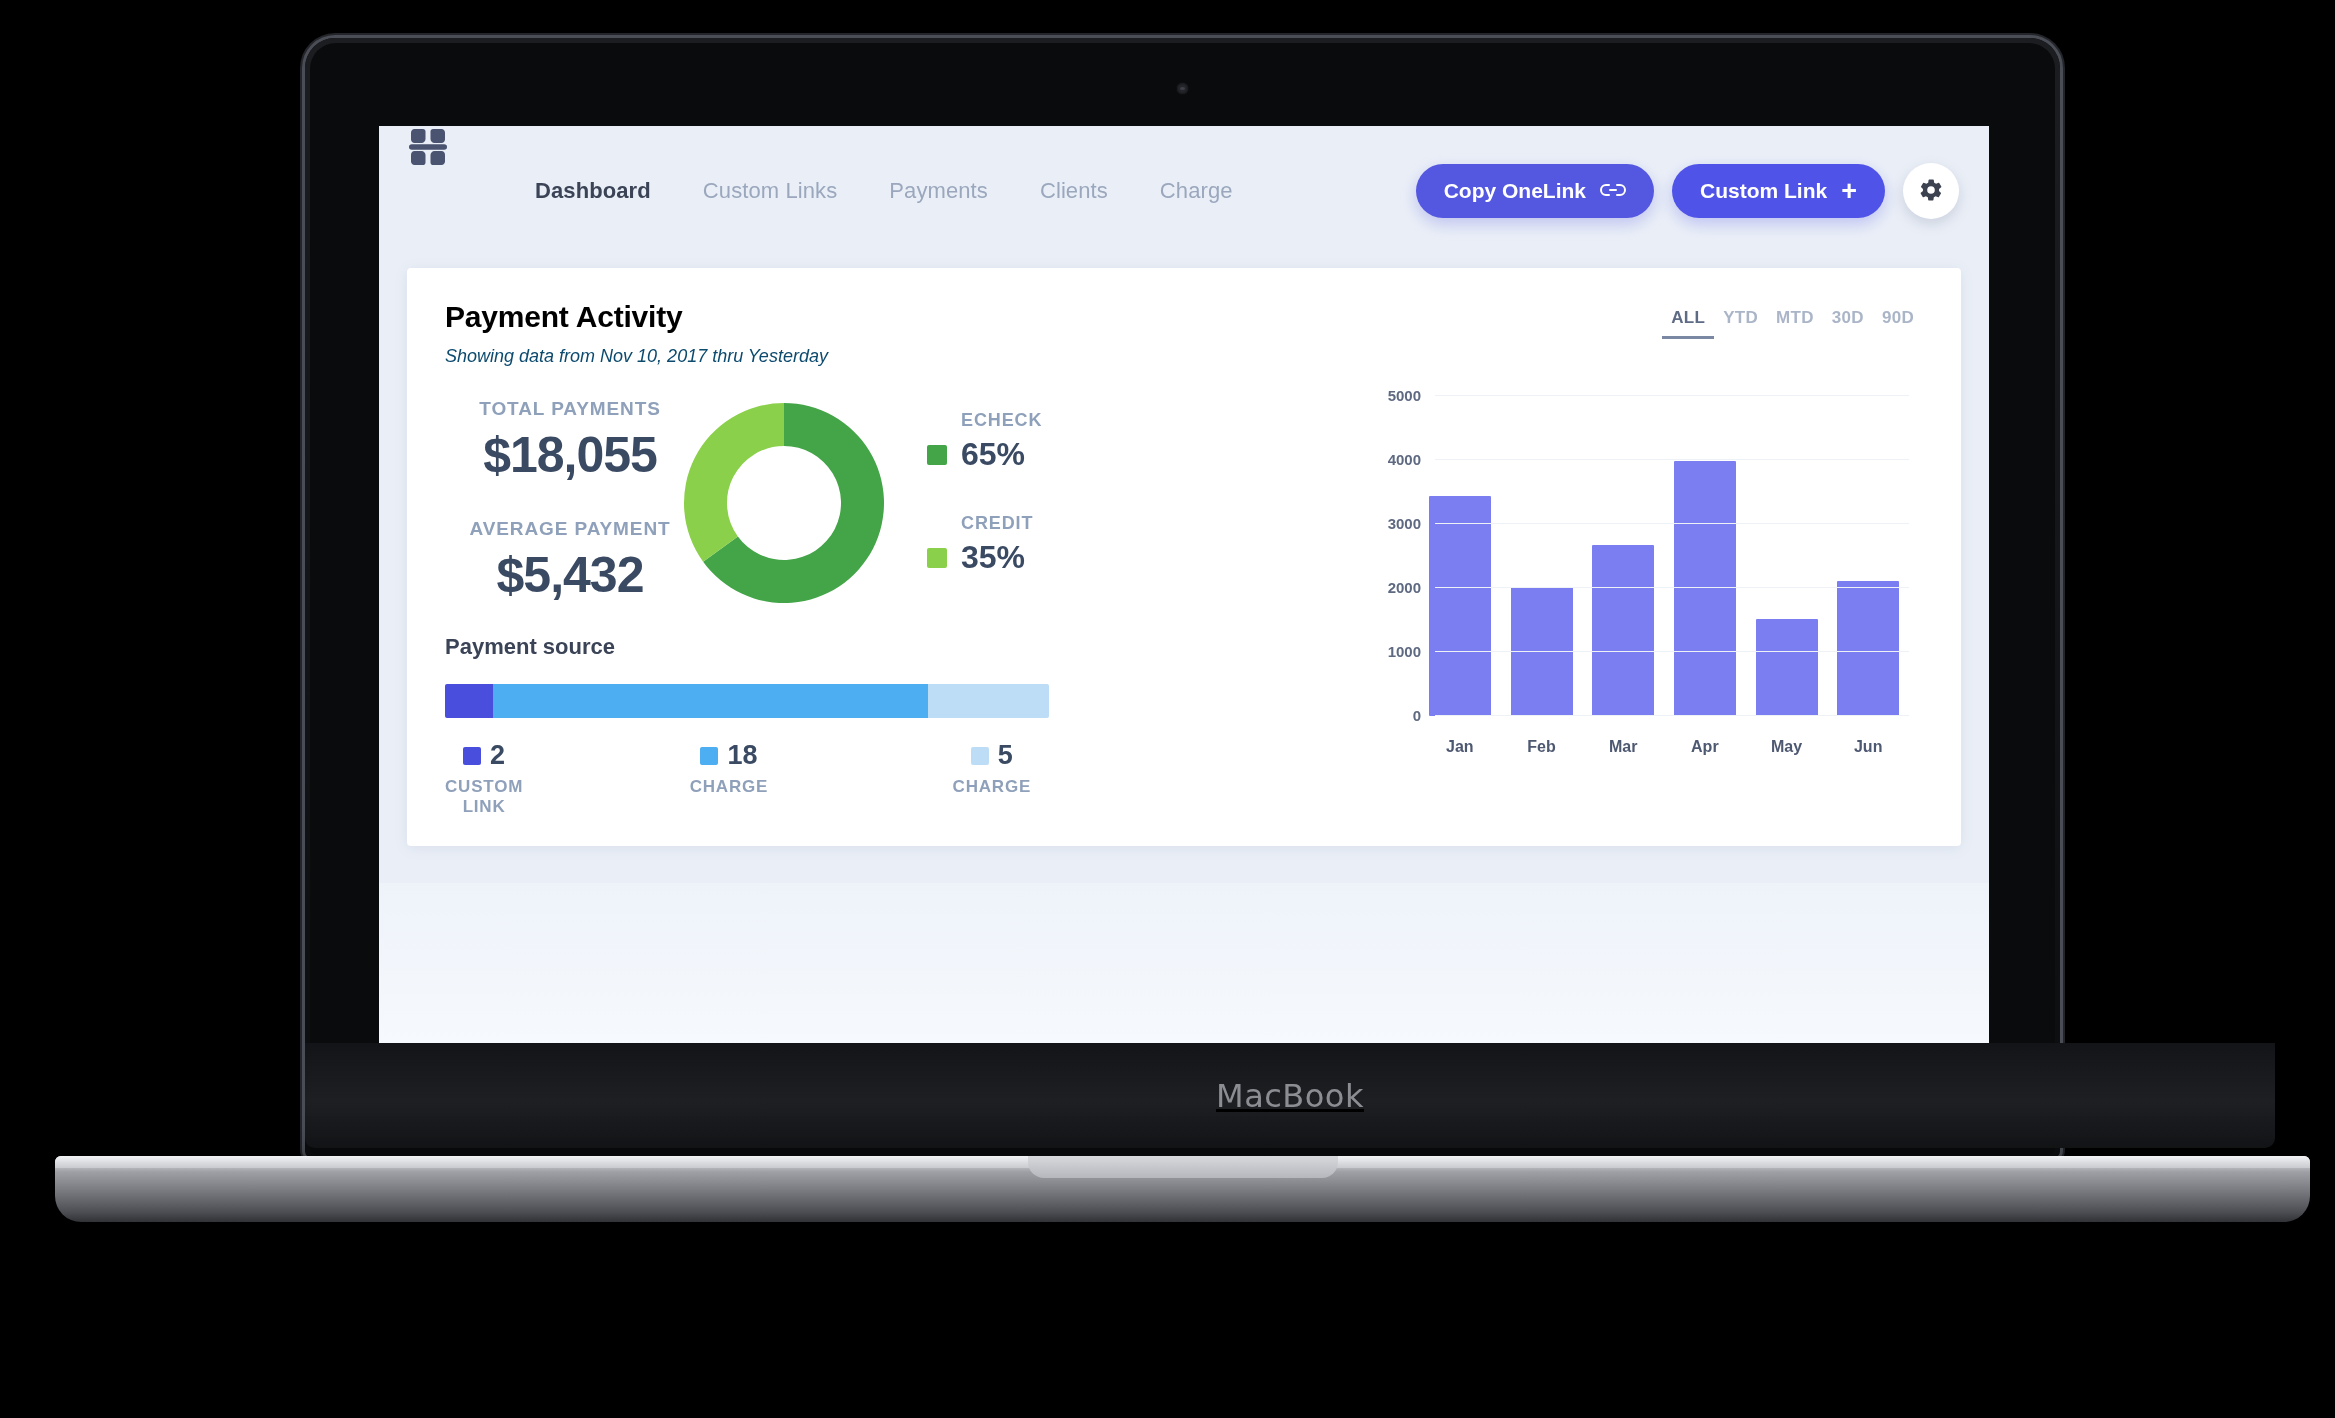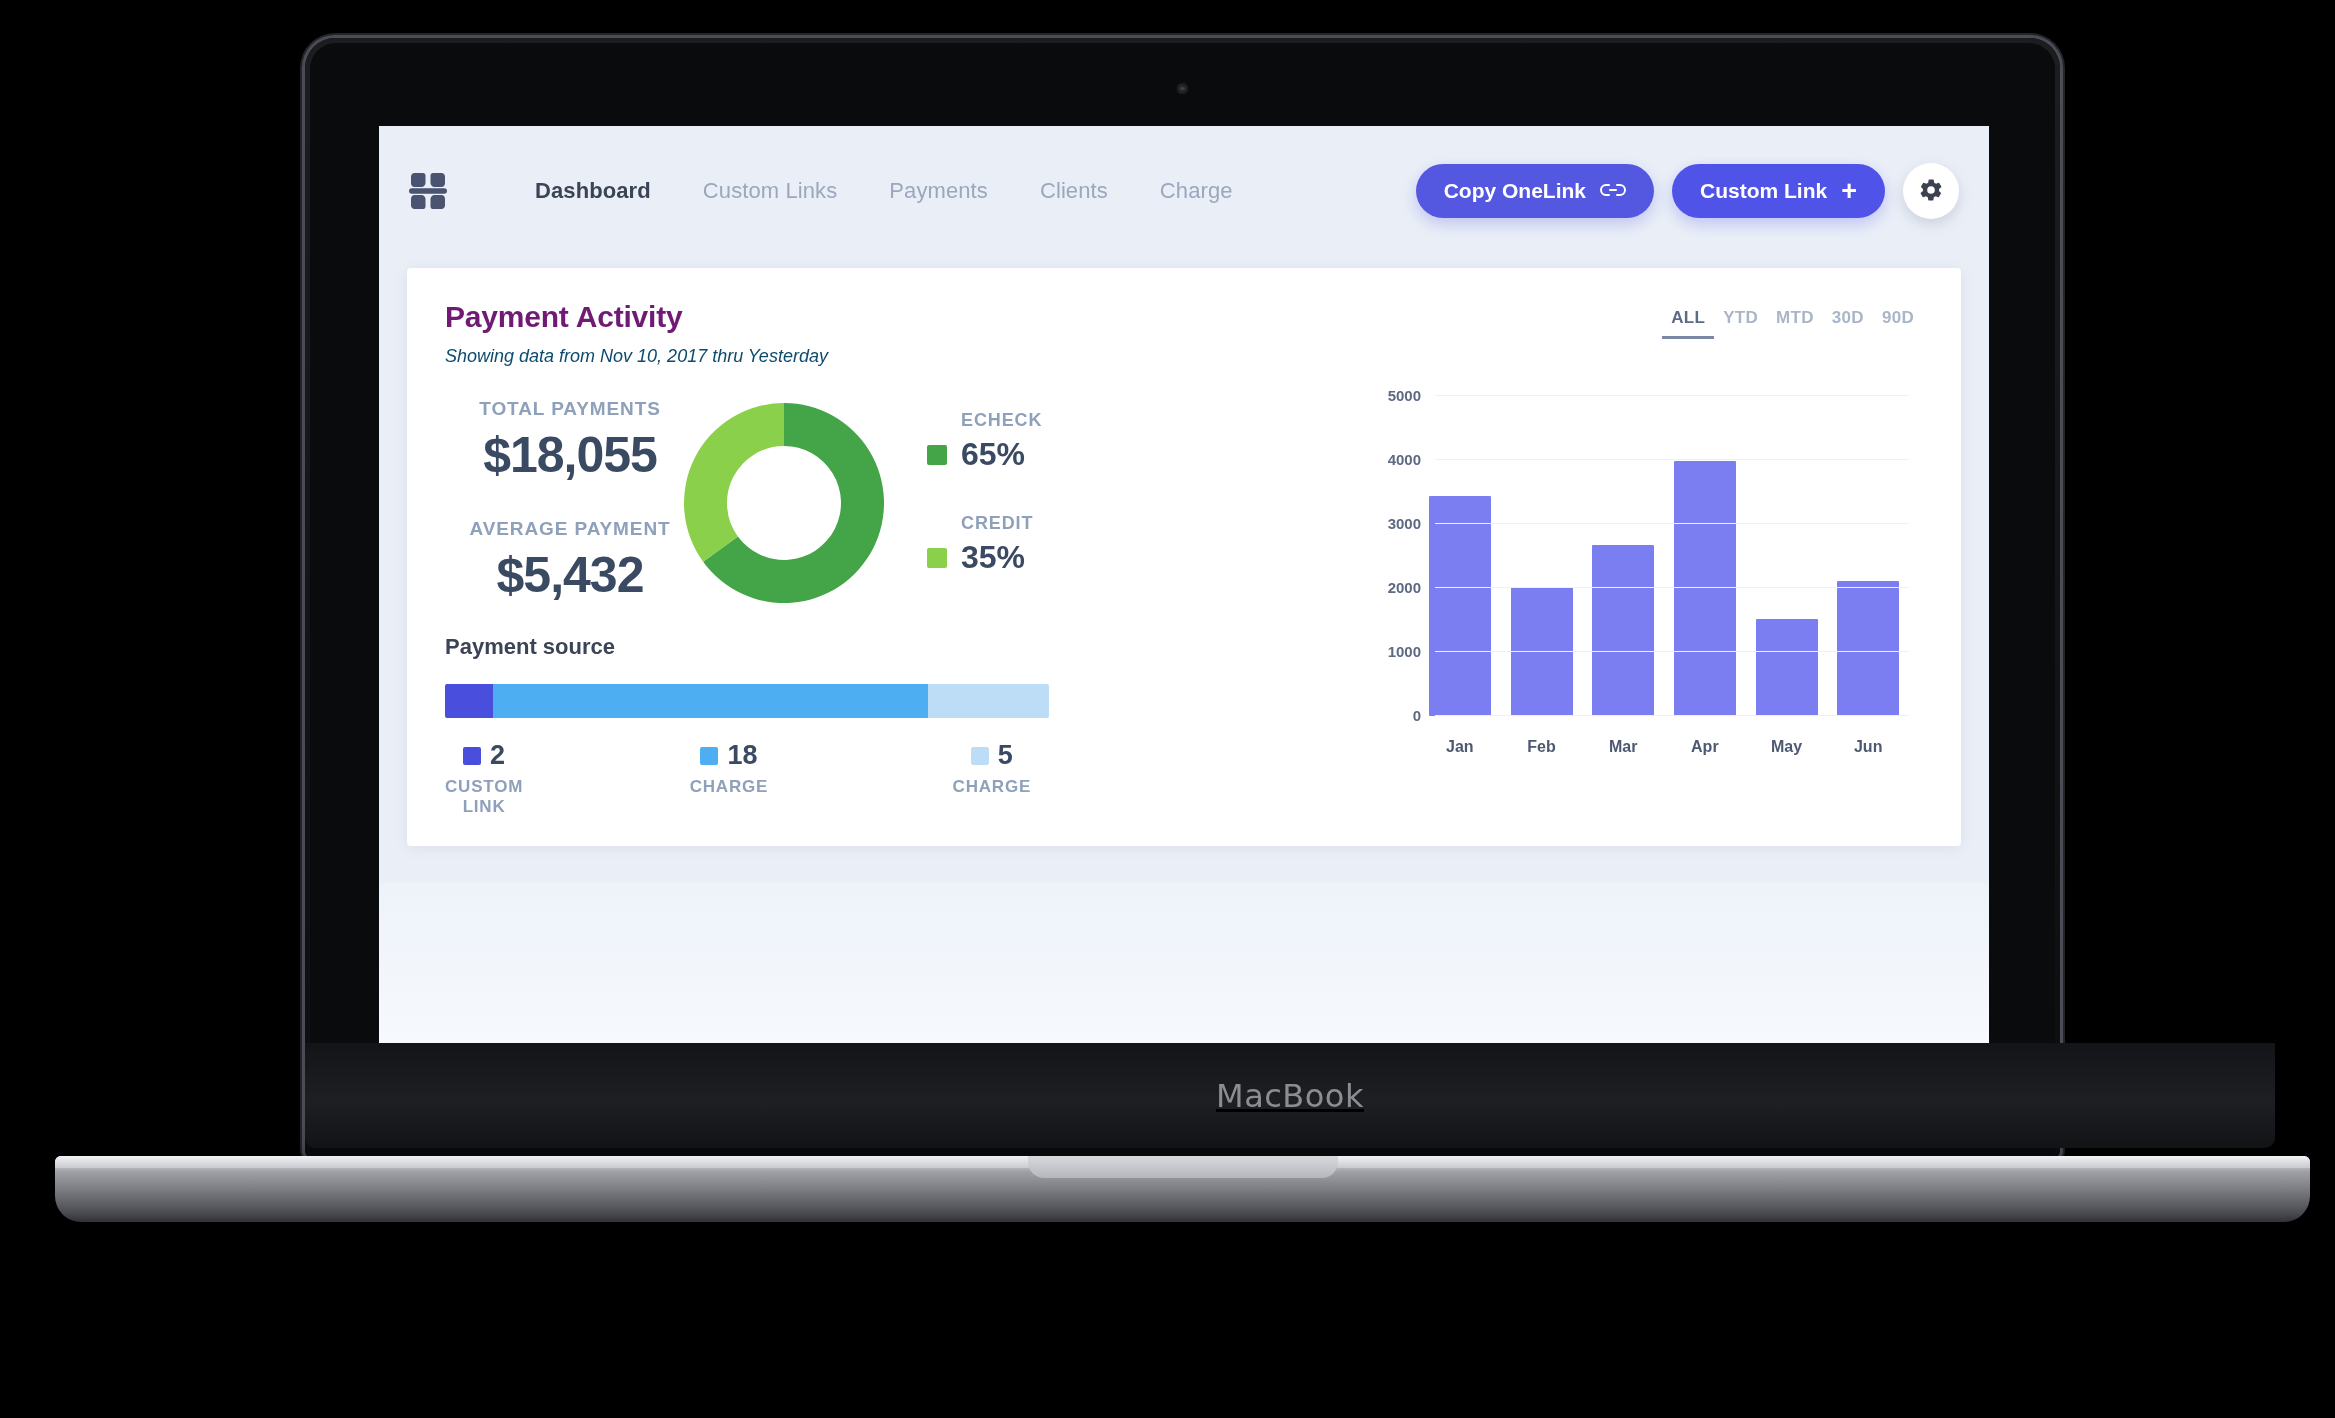"Dashboard" .topbar { align-items: center -> none }
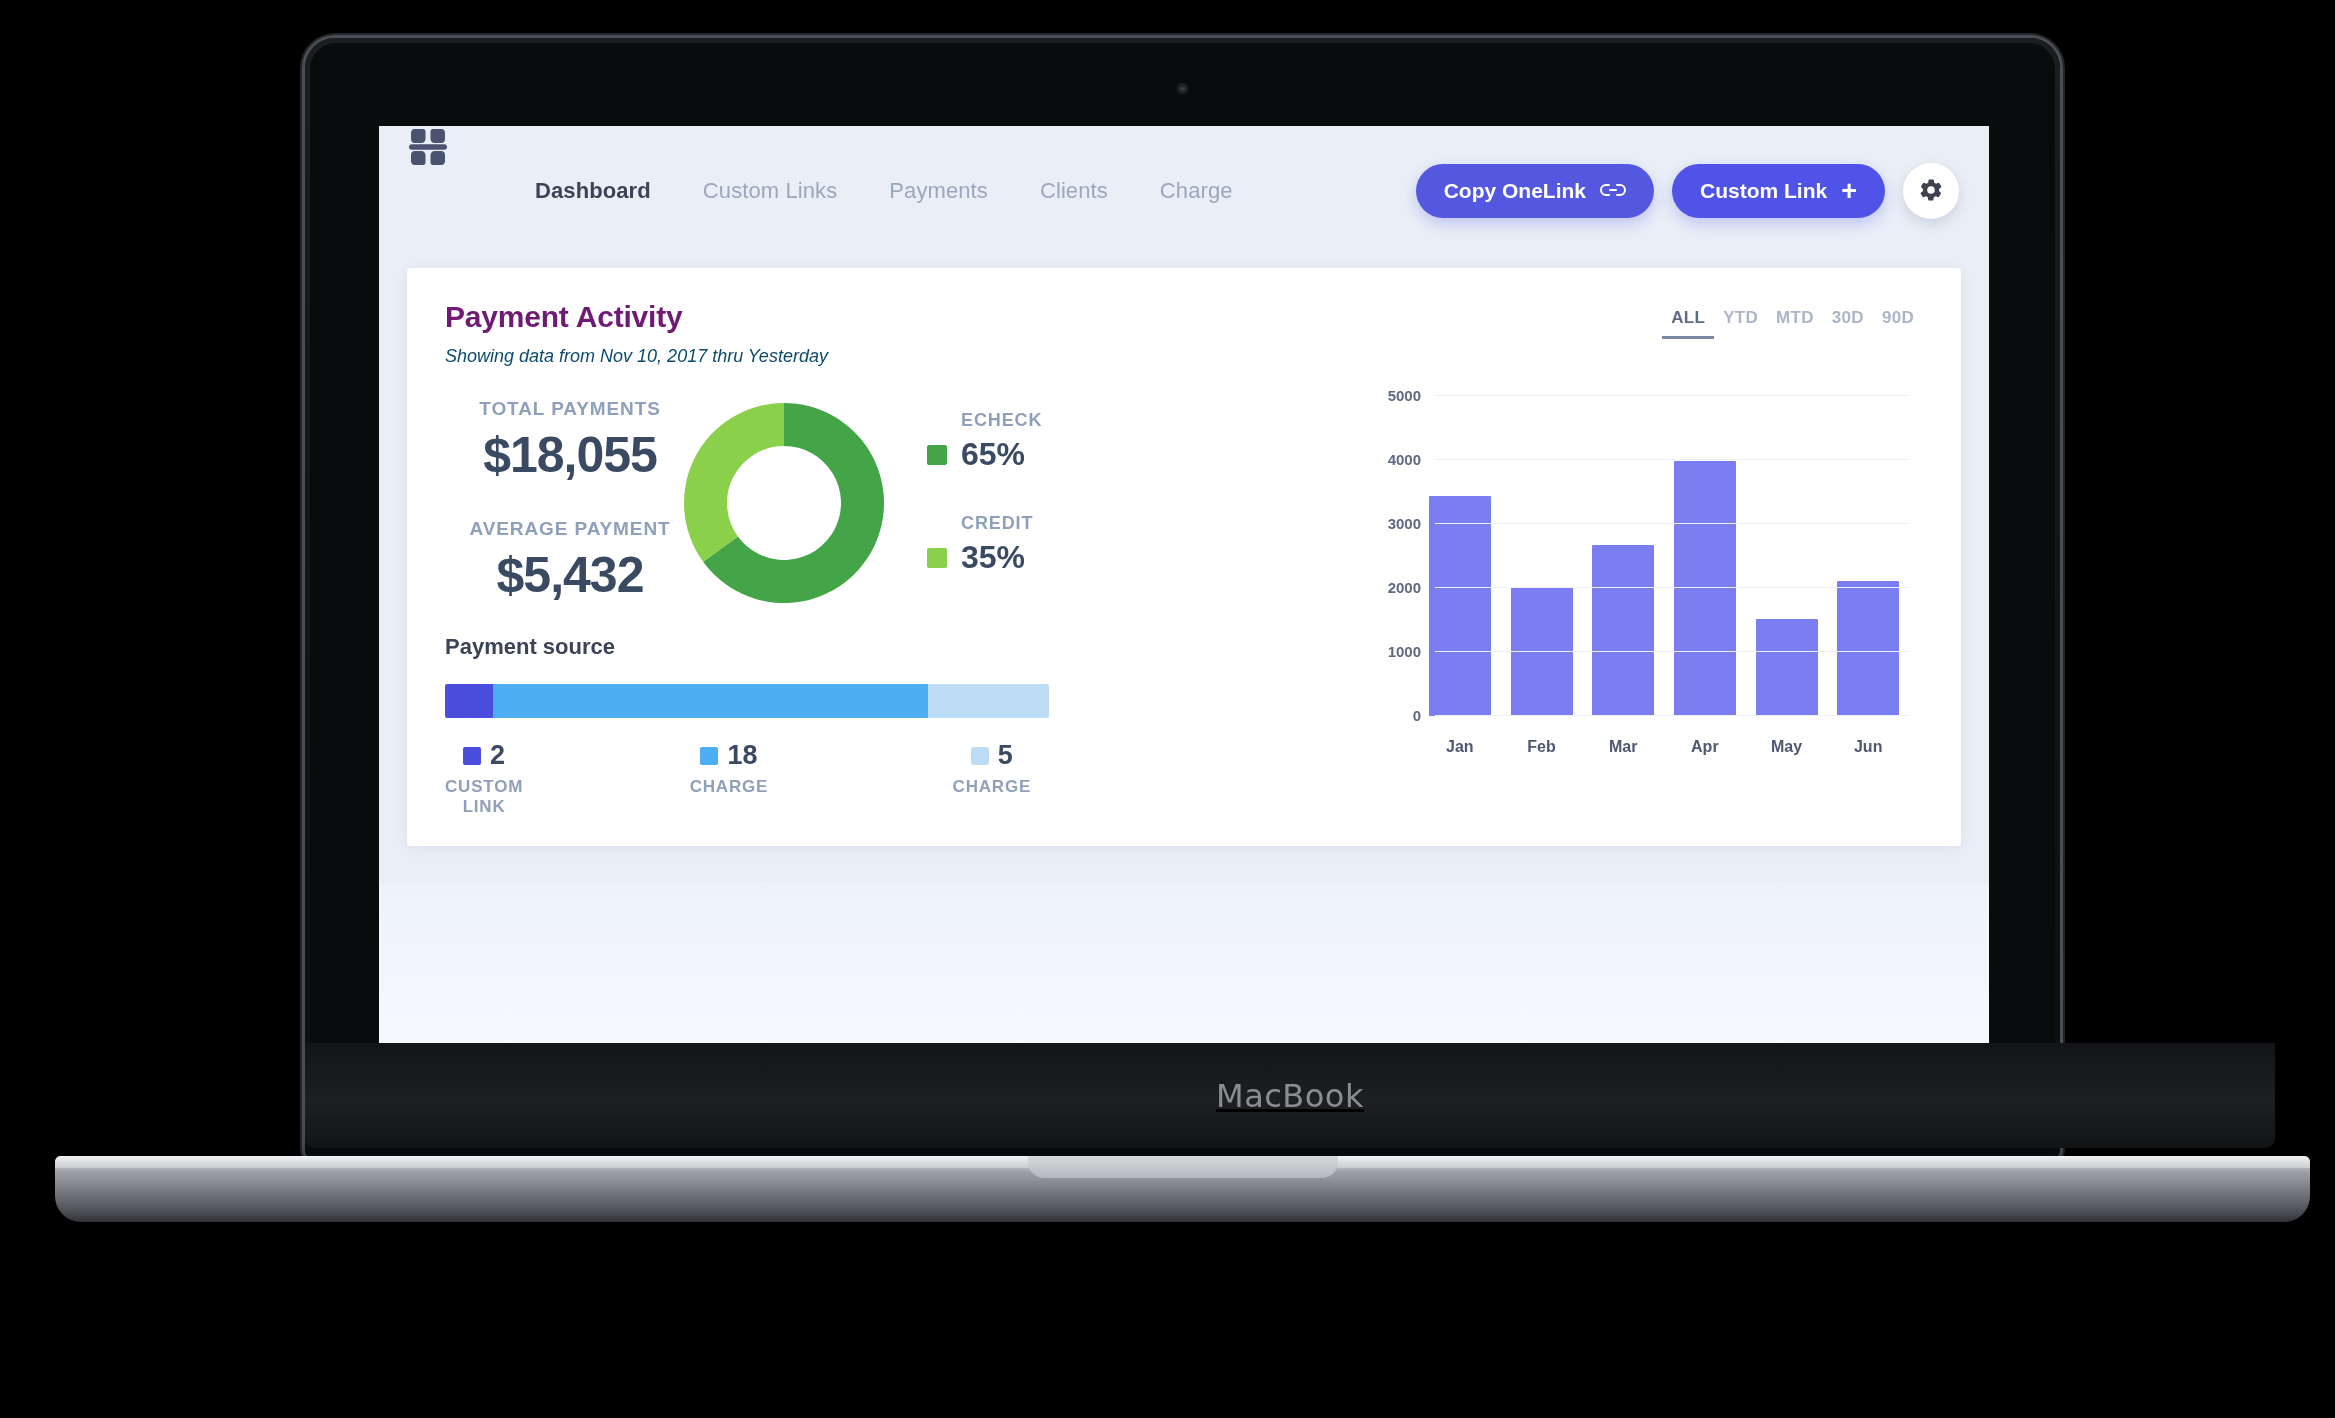"Payment Activity" .card-title { color: #701a75 -> #000000 }
